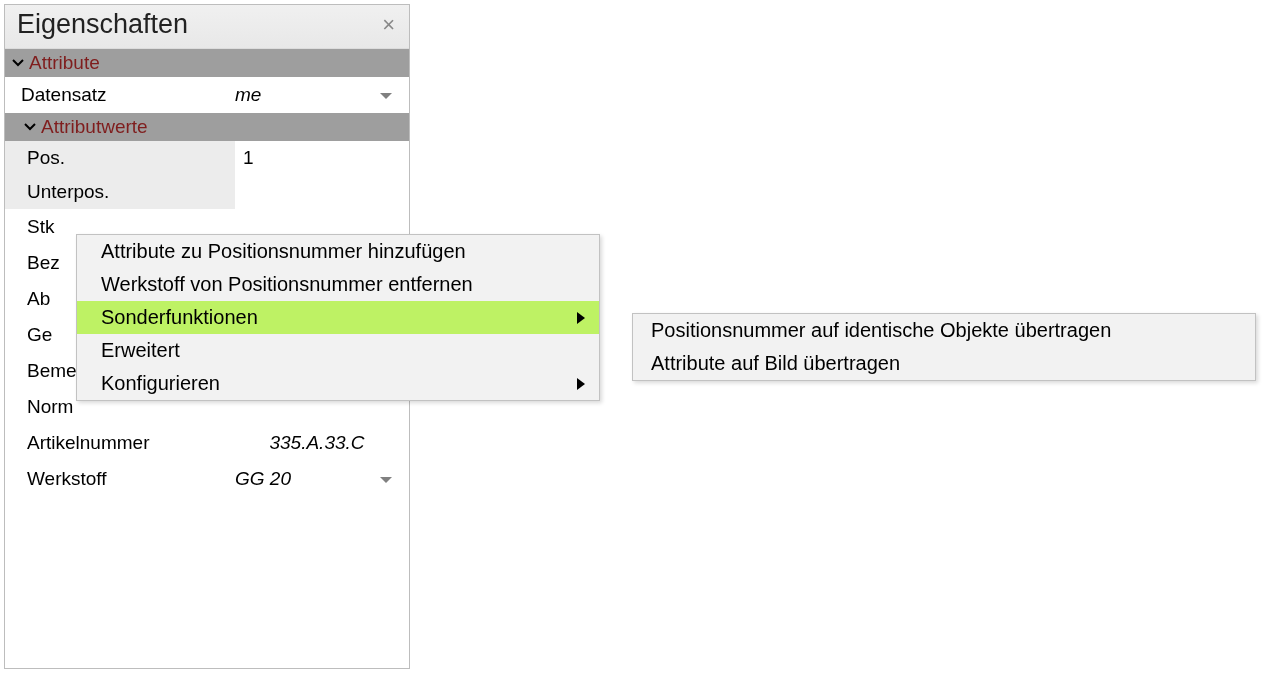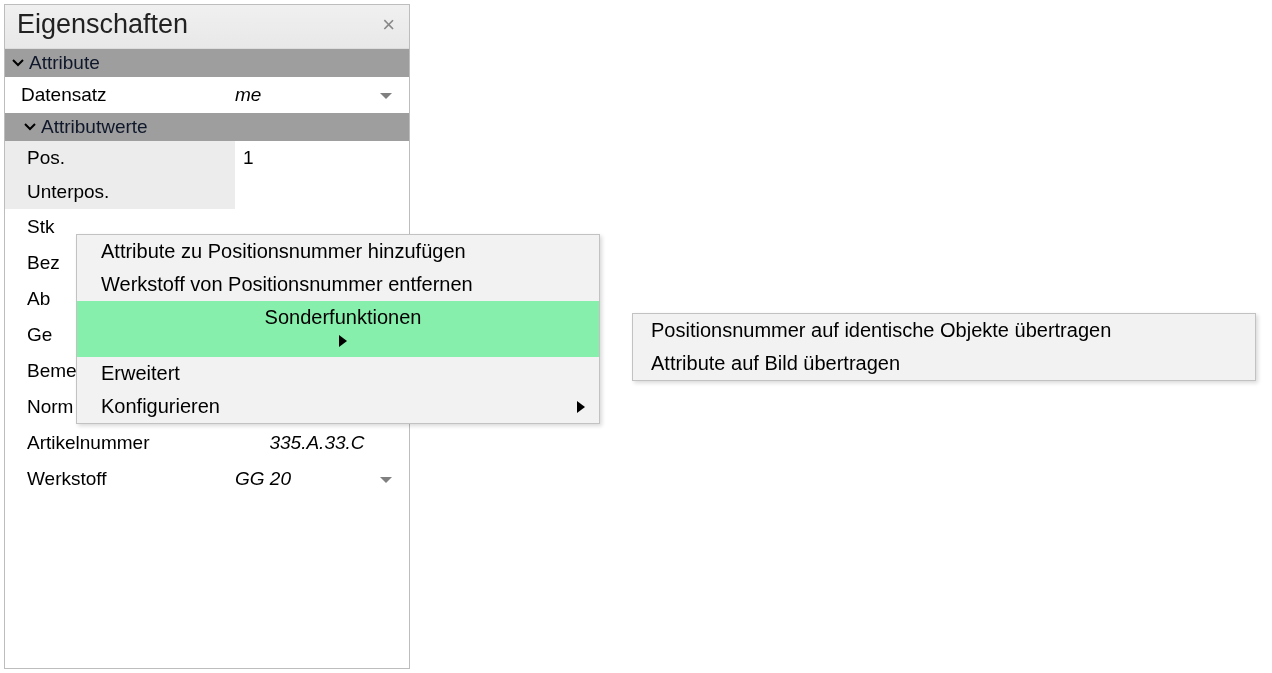"Attribute" .section-header { color: #0f172a -> #7f1d1d }
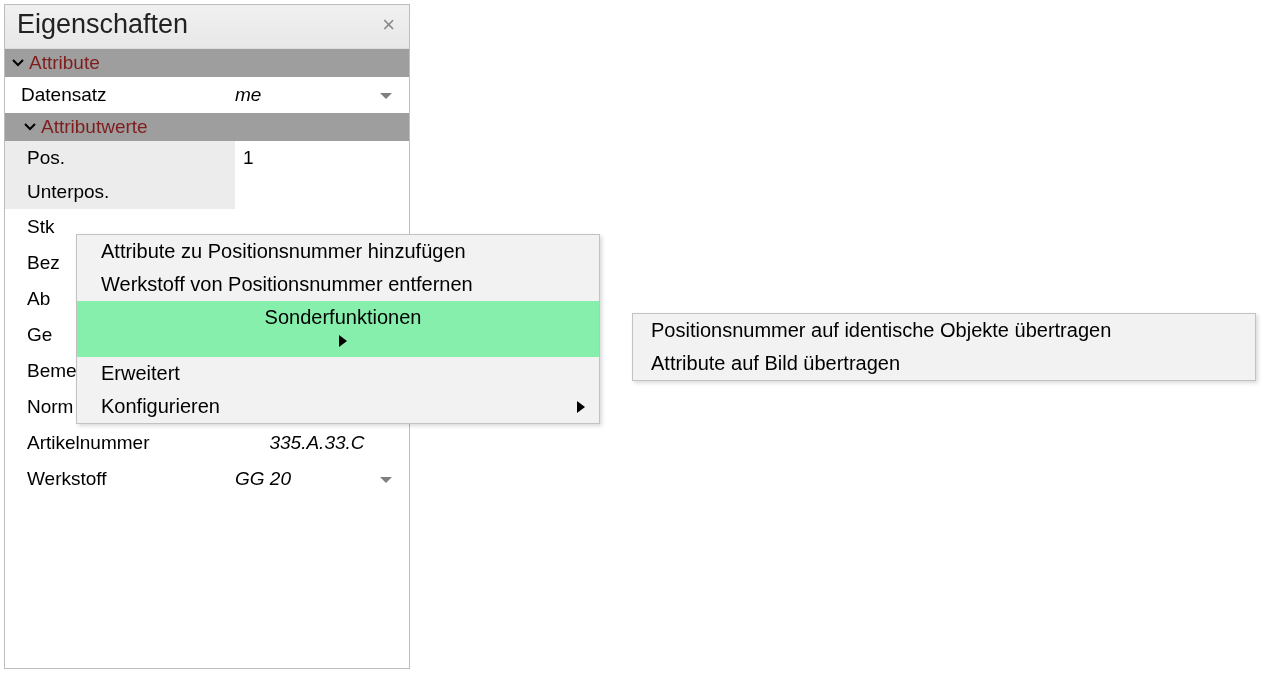"Sonderfunktionen" .context-menu .menu-item.highlighted { background: #86efac -> #bef264; flex-direction: column -> none }
